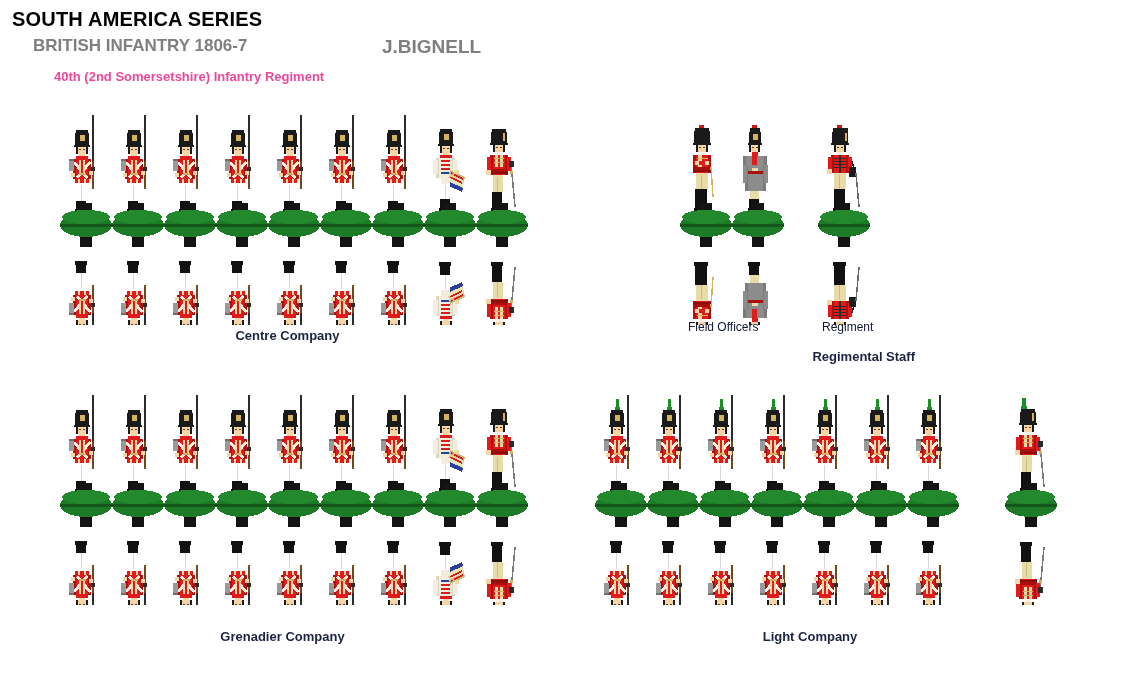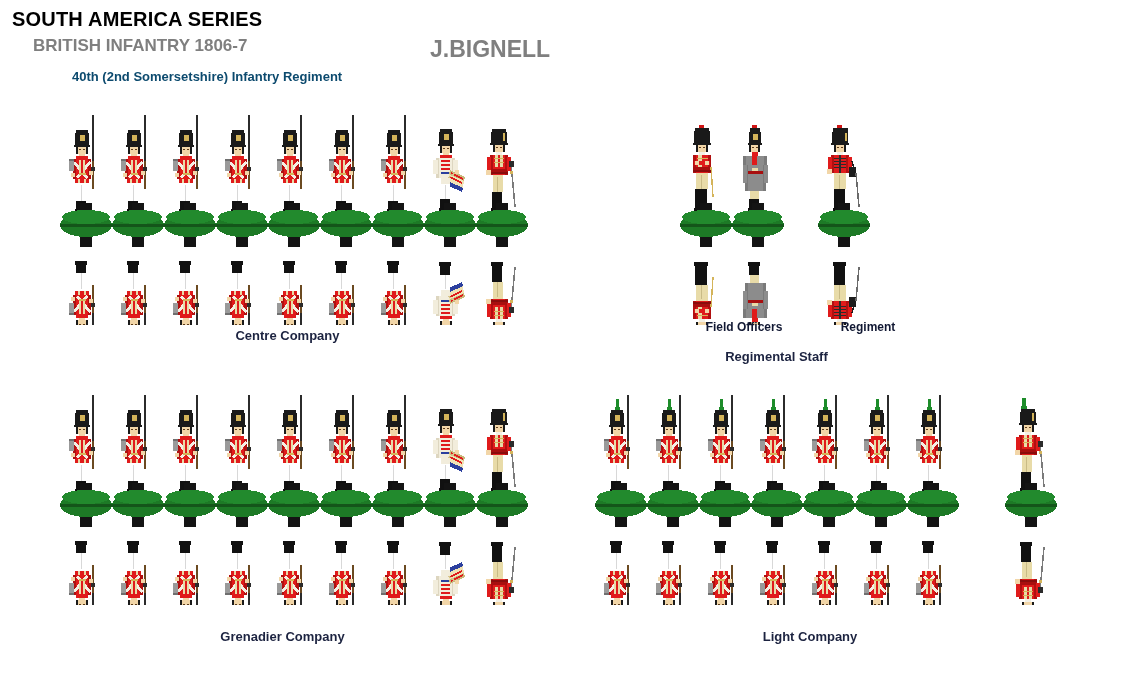"J.BIGNELL" #artist { font-size: 23px -> 19px; margin-left: 48px -> none }
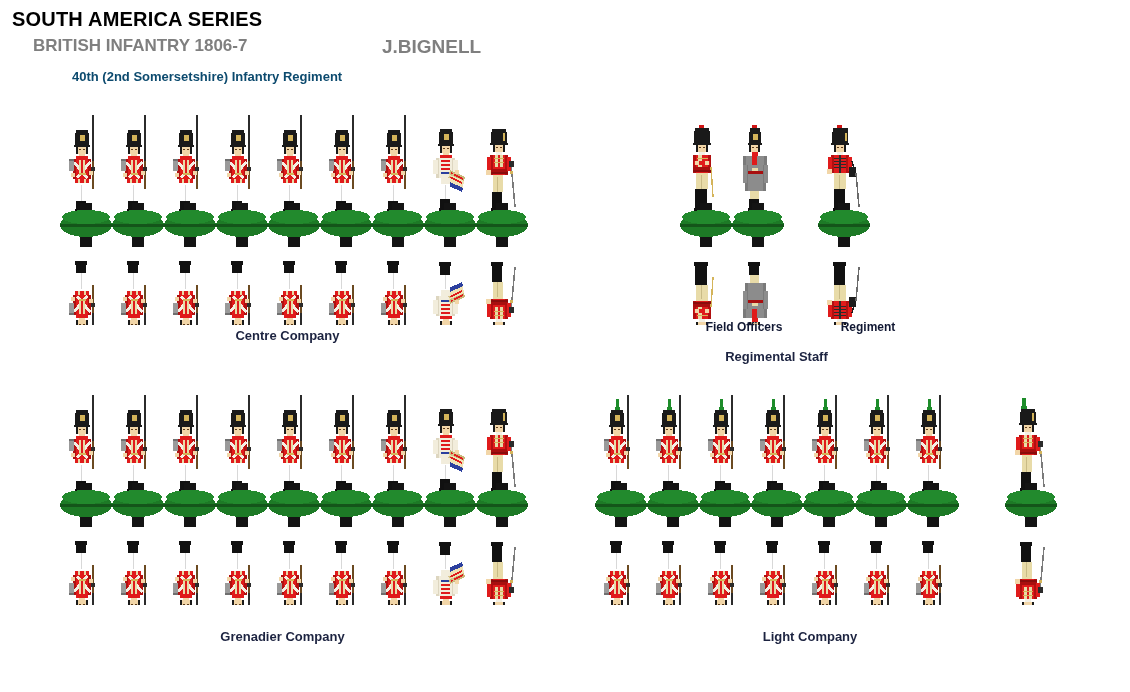"40th (2nd Somersetshire) Infantry" #regiment { color: #0c4a6e -> #ec4899; left: 72px -> 54px }
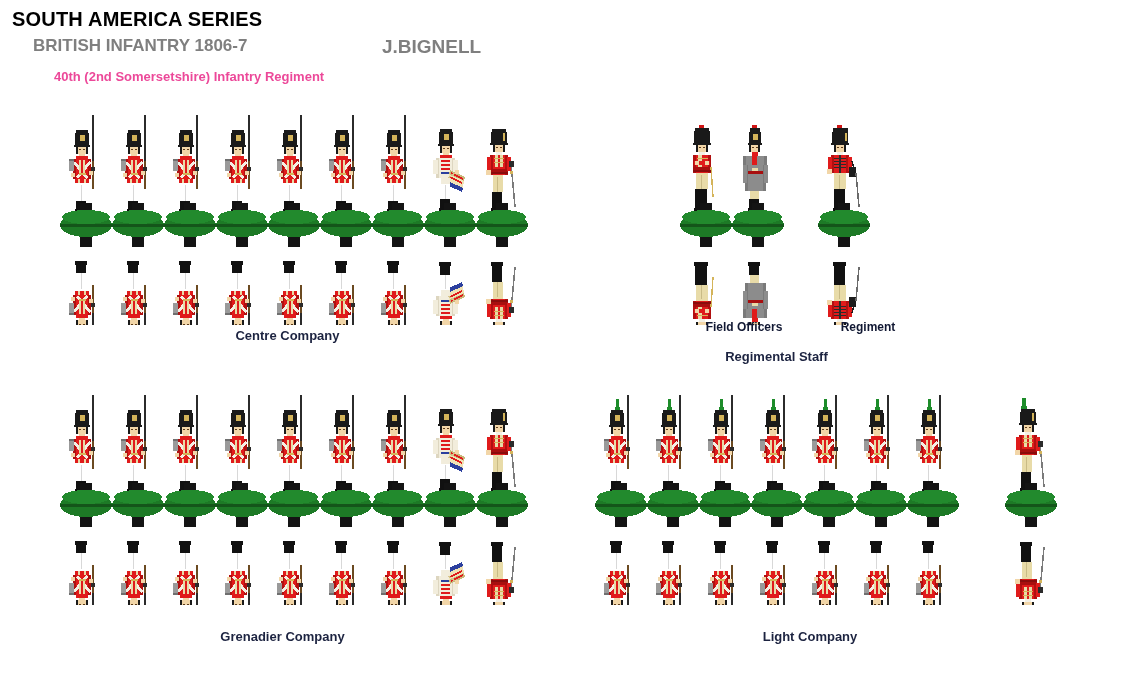"Field Officers" .sub-caption { font-weight: bold -> normal; text-align: center -> left }
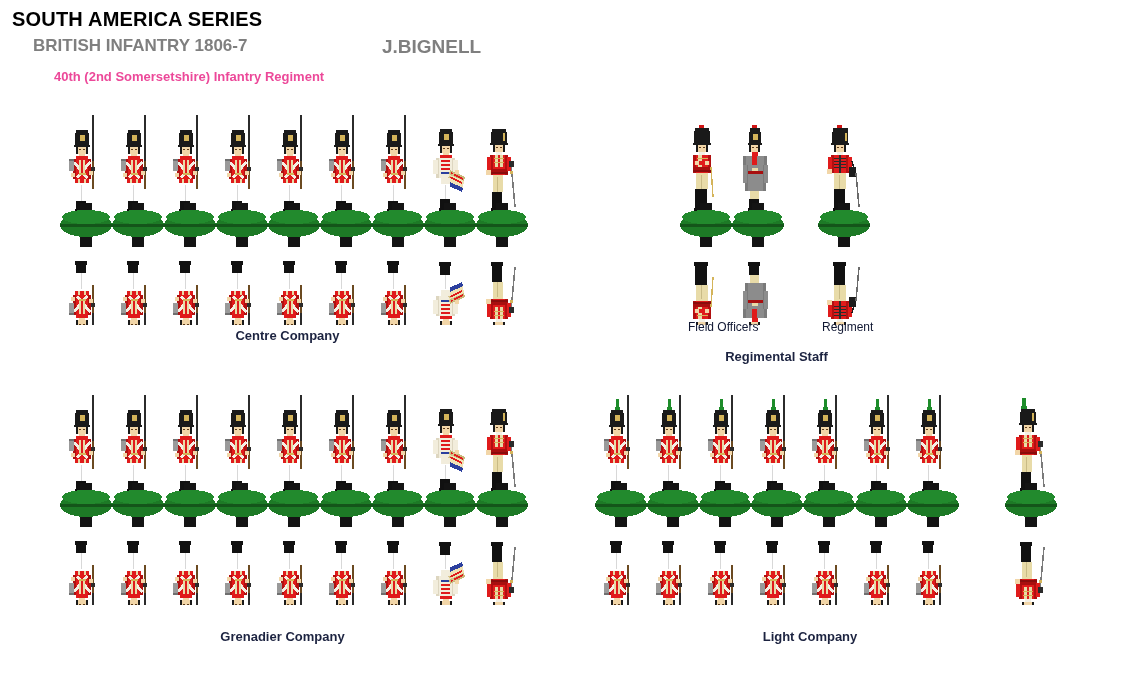"Regimental Staff" div.caption { left: 664px -> 690px; text-align: none -> right }
